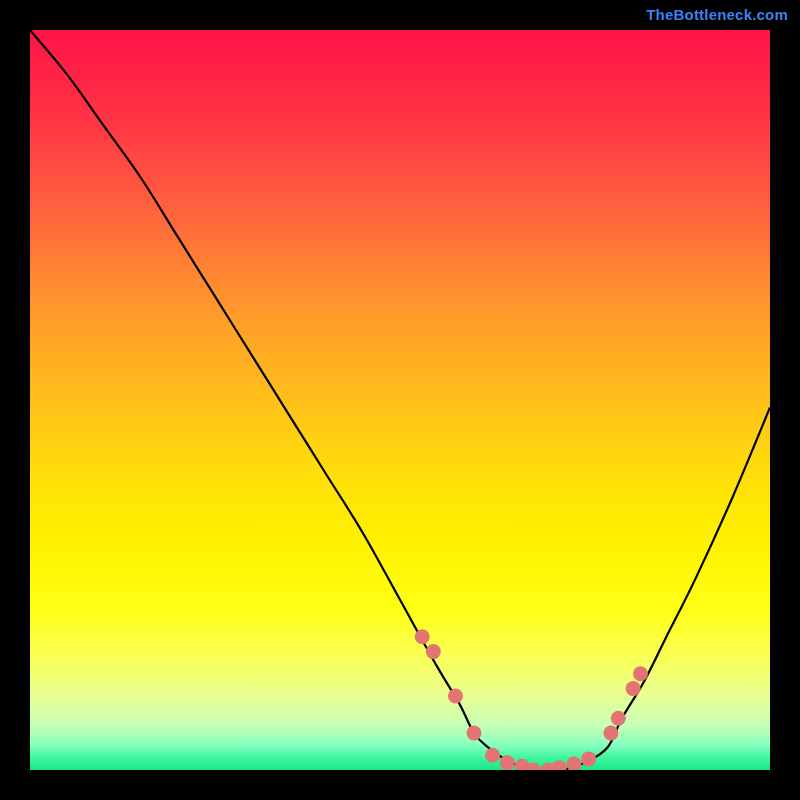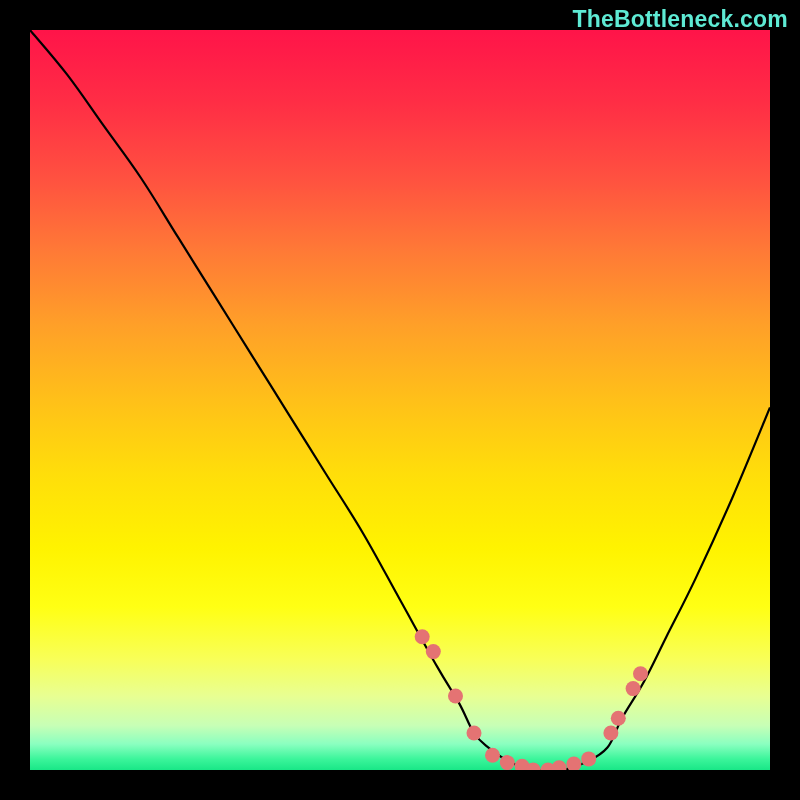"TheBottleneck.com" .watermark { color: #5eead4 -> #3b82f6; font-size: 23px -> 15px }
